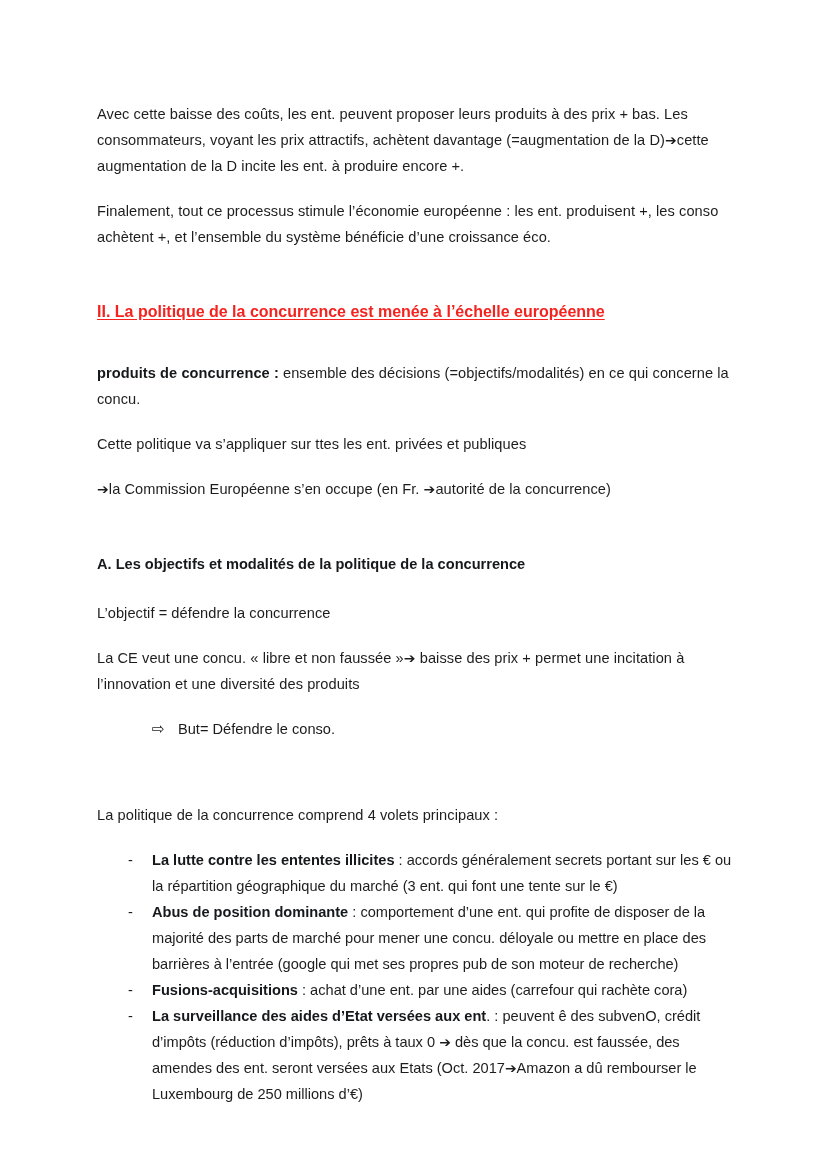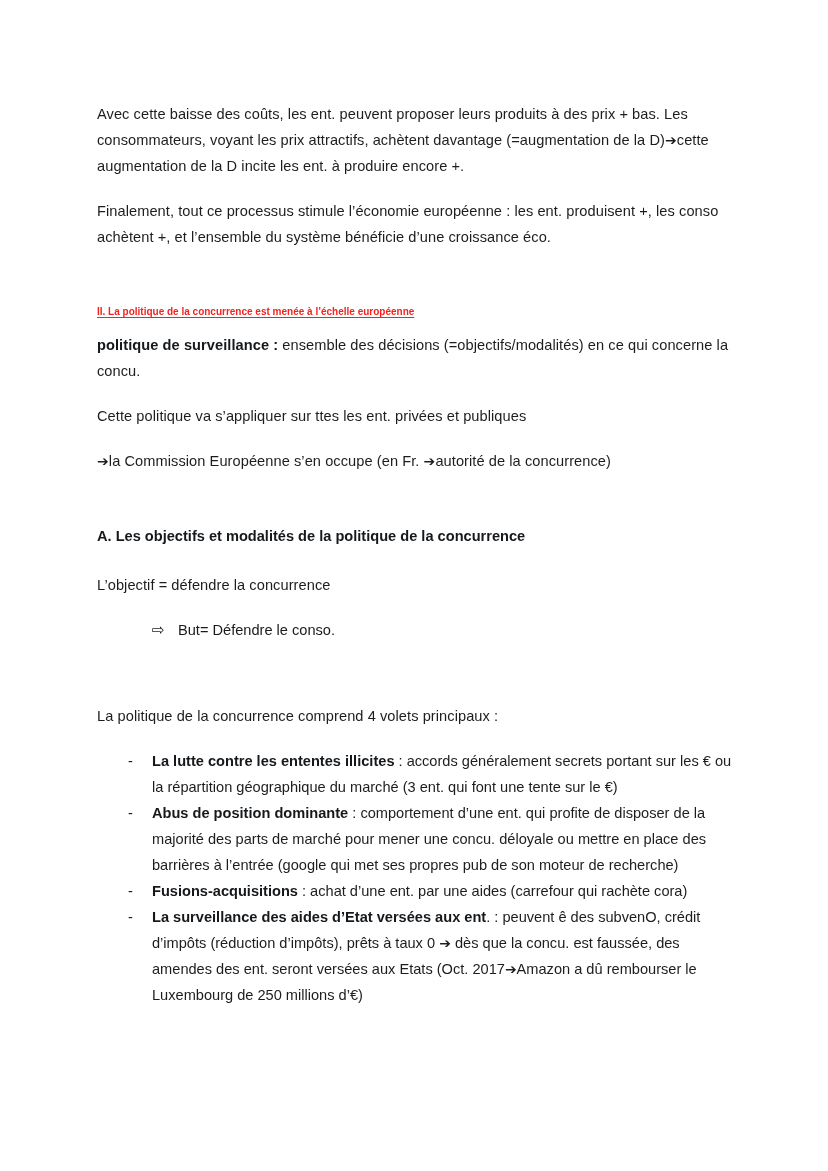"II. La politique de la" h2.heading-red { font-size: 10px -> 16px; margin: 0 0 4px 0 -> 0 0 32px 0 }
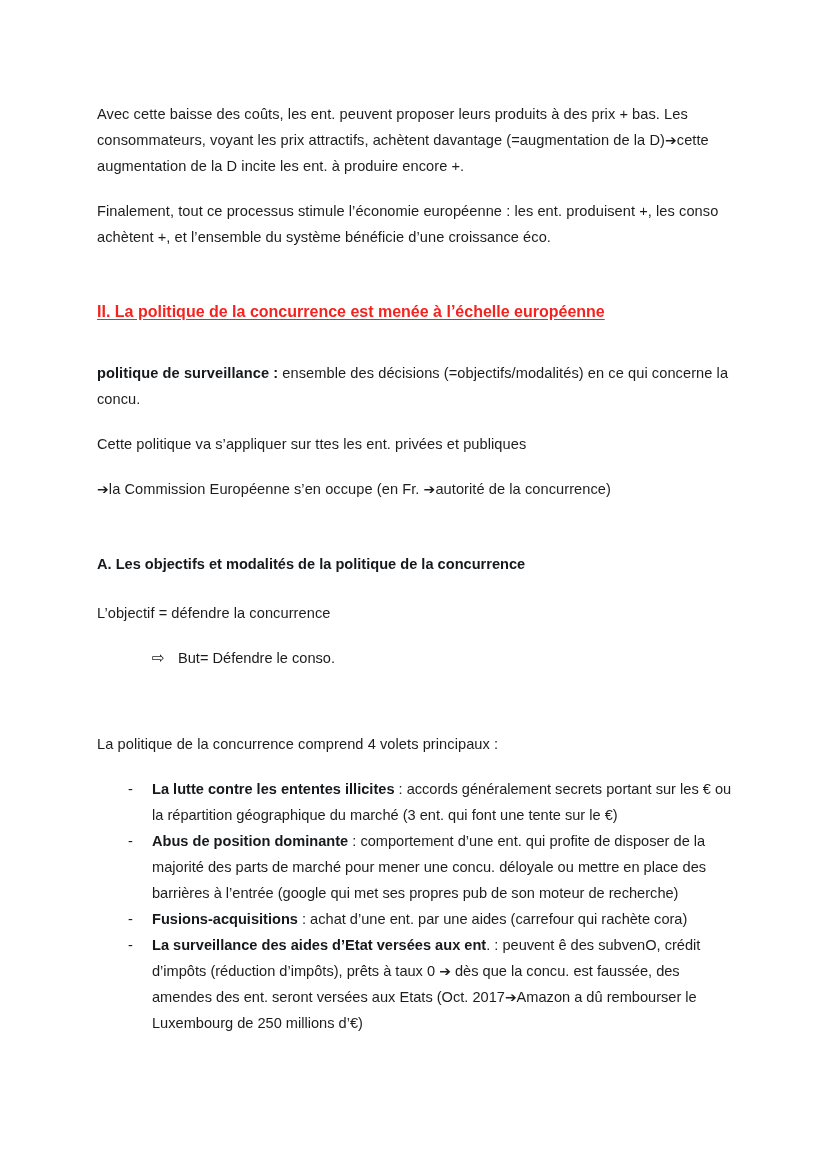"politique de surveillance :" span.bold { text: politique de surveillance -> produits de concurrence }
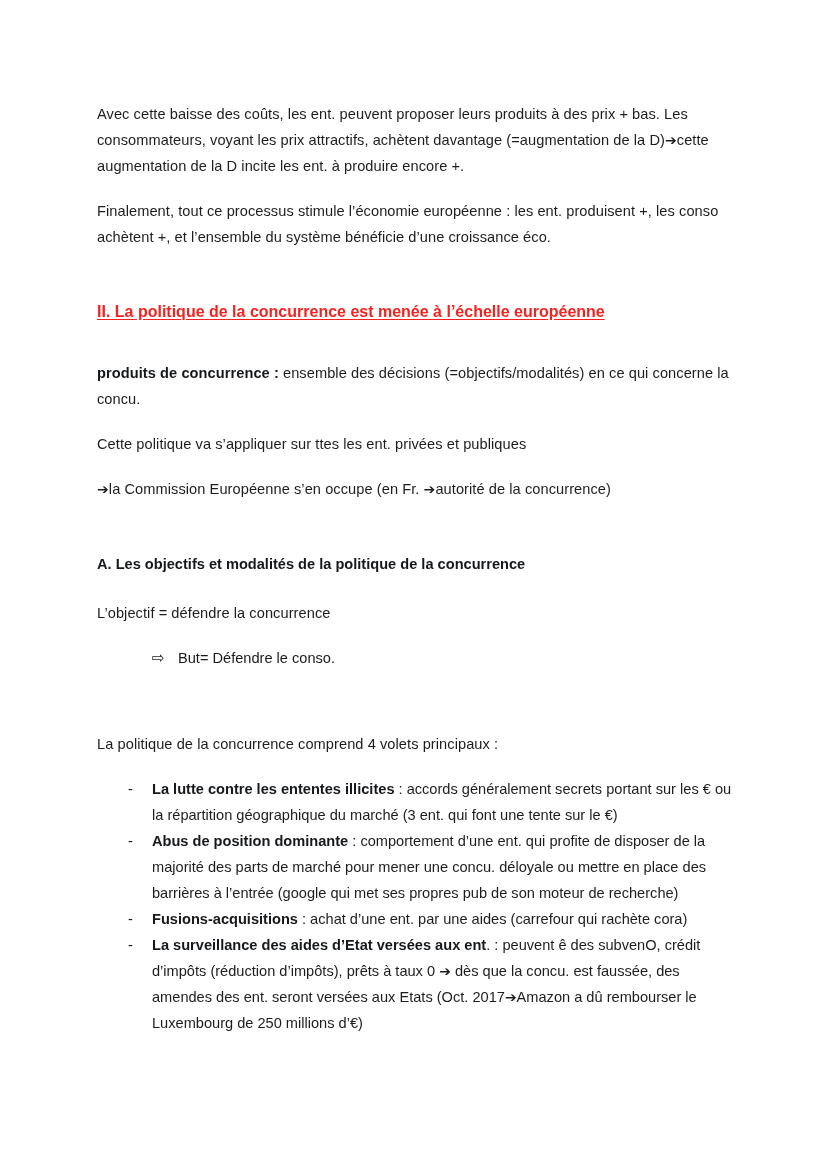"La CE veut une concu." p.para { html: none -> <p><span>La CE veut une concu. « libre et non faussée »</span><span>➔</span><span> baisse des prix + permet une incitation à l’innovation et une diversité des produits</span></p> }
